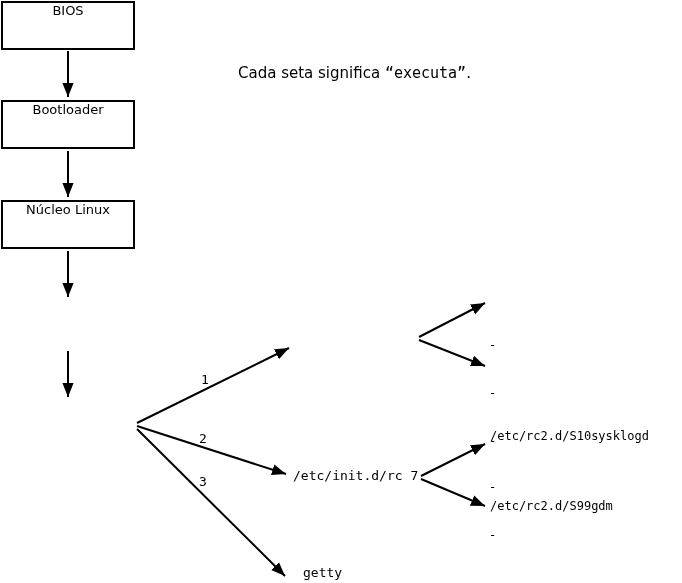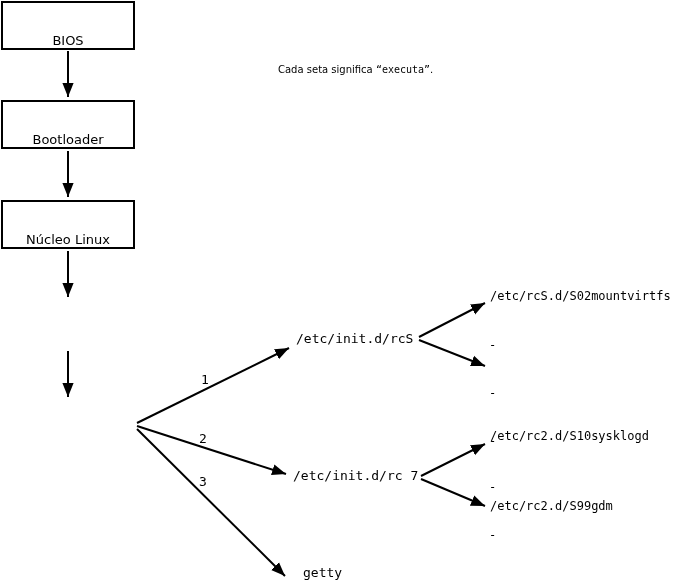"BIOS" .flow-box { align-items: flex-end -> flex-start }
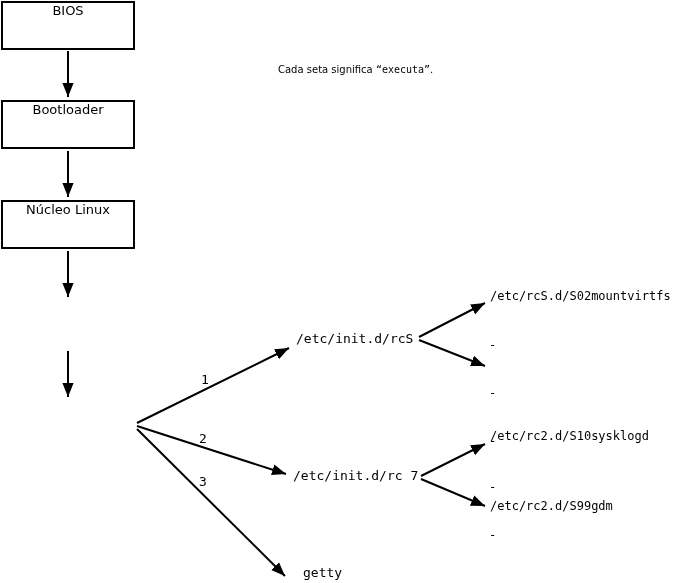"Cada seta significa “executa”." .note { font-size: 10px -> 15px; margin-left: 40px -> none }
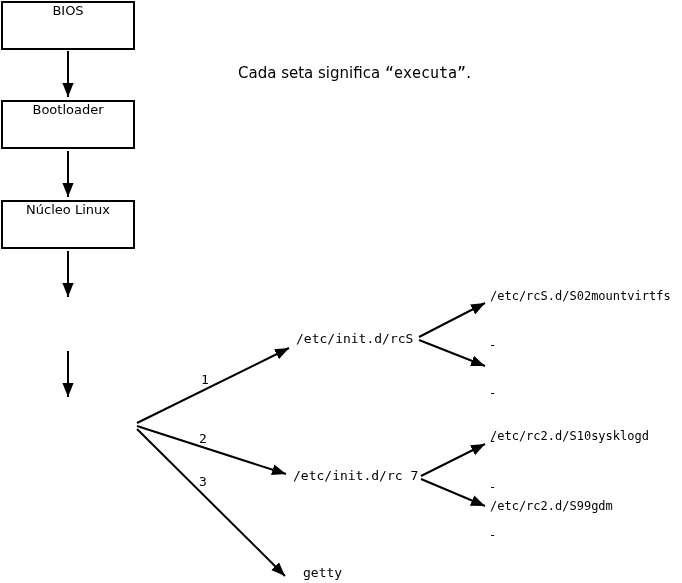"/etc/rcS.d/S02mountvirtfs" div.path-label { html: <div>/etc/rcS.d/S02mountvirtfs</div> -> none }
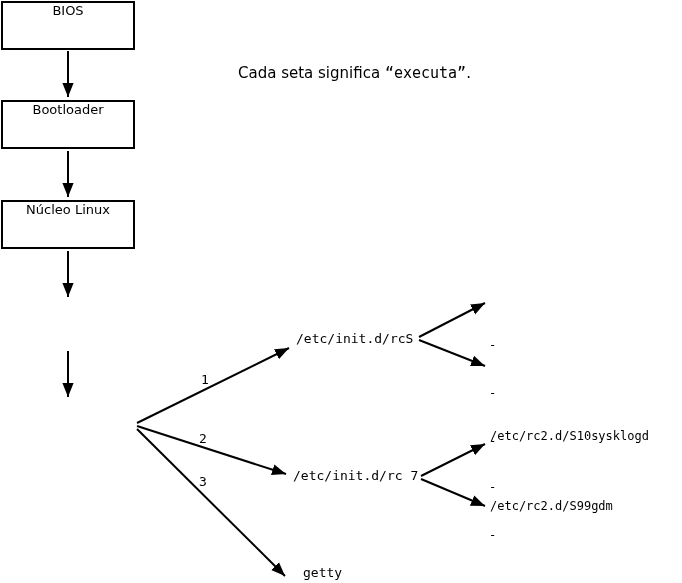"/etc/init.d/rcS" div.mid-label { html: <div>/etc/init.d/rcS</div> -> none }
